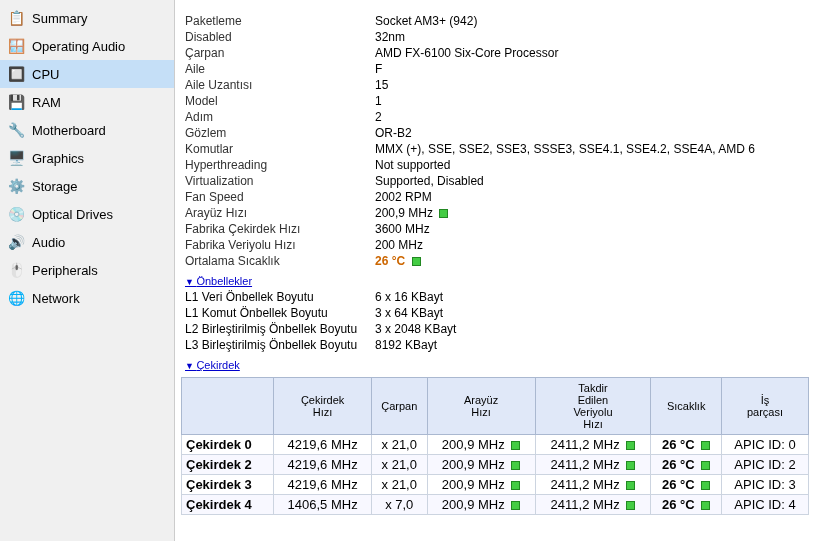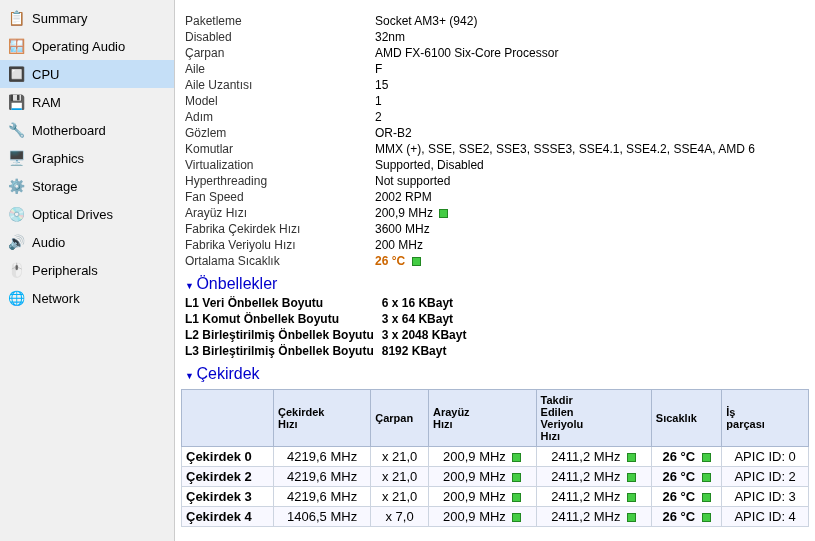"Virtualization" tr { order: before "Hyperthreading" -> after "Hyperthreading" }
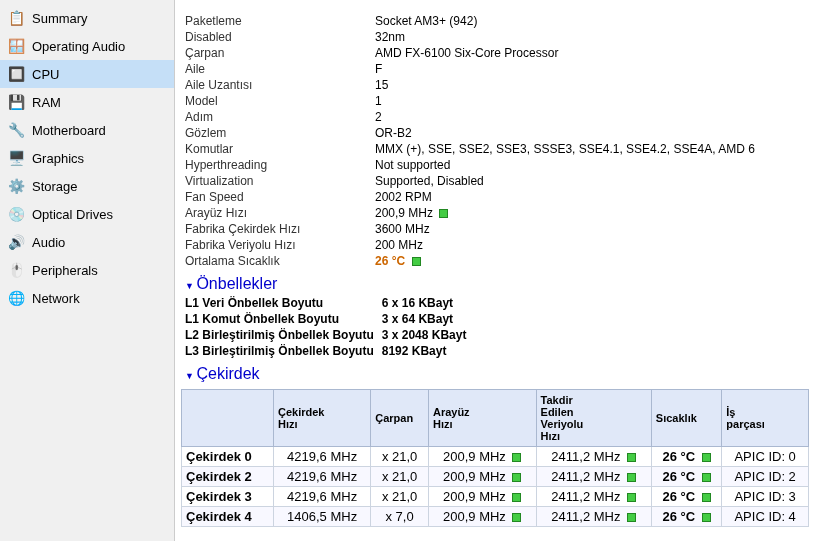"Önbellekler" .tree-item { font-size: 16px -> 11px; text-decoration: none -> underline }
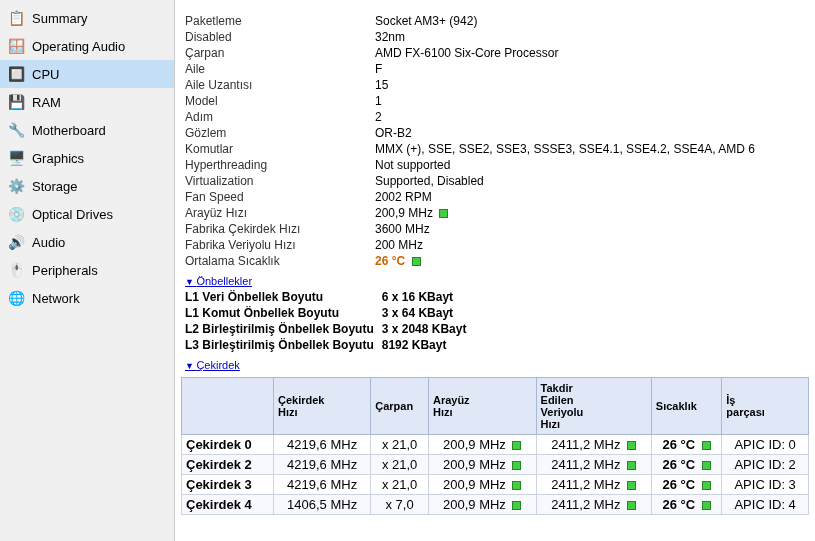"L1 Veri Önbellek Boyutu" .tree-sub { font-weight: bold -> none }
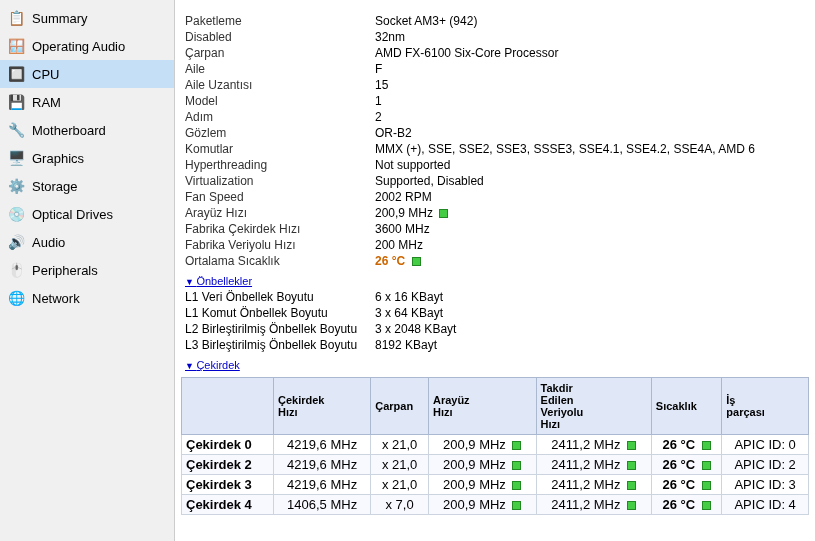"Takdir" .core-table th { font-weight: bold -> normal; text-align: left -> center }
